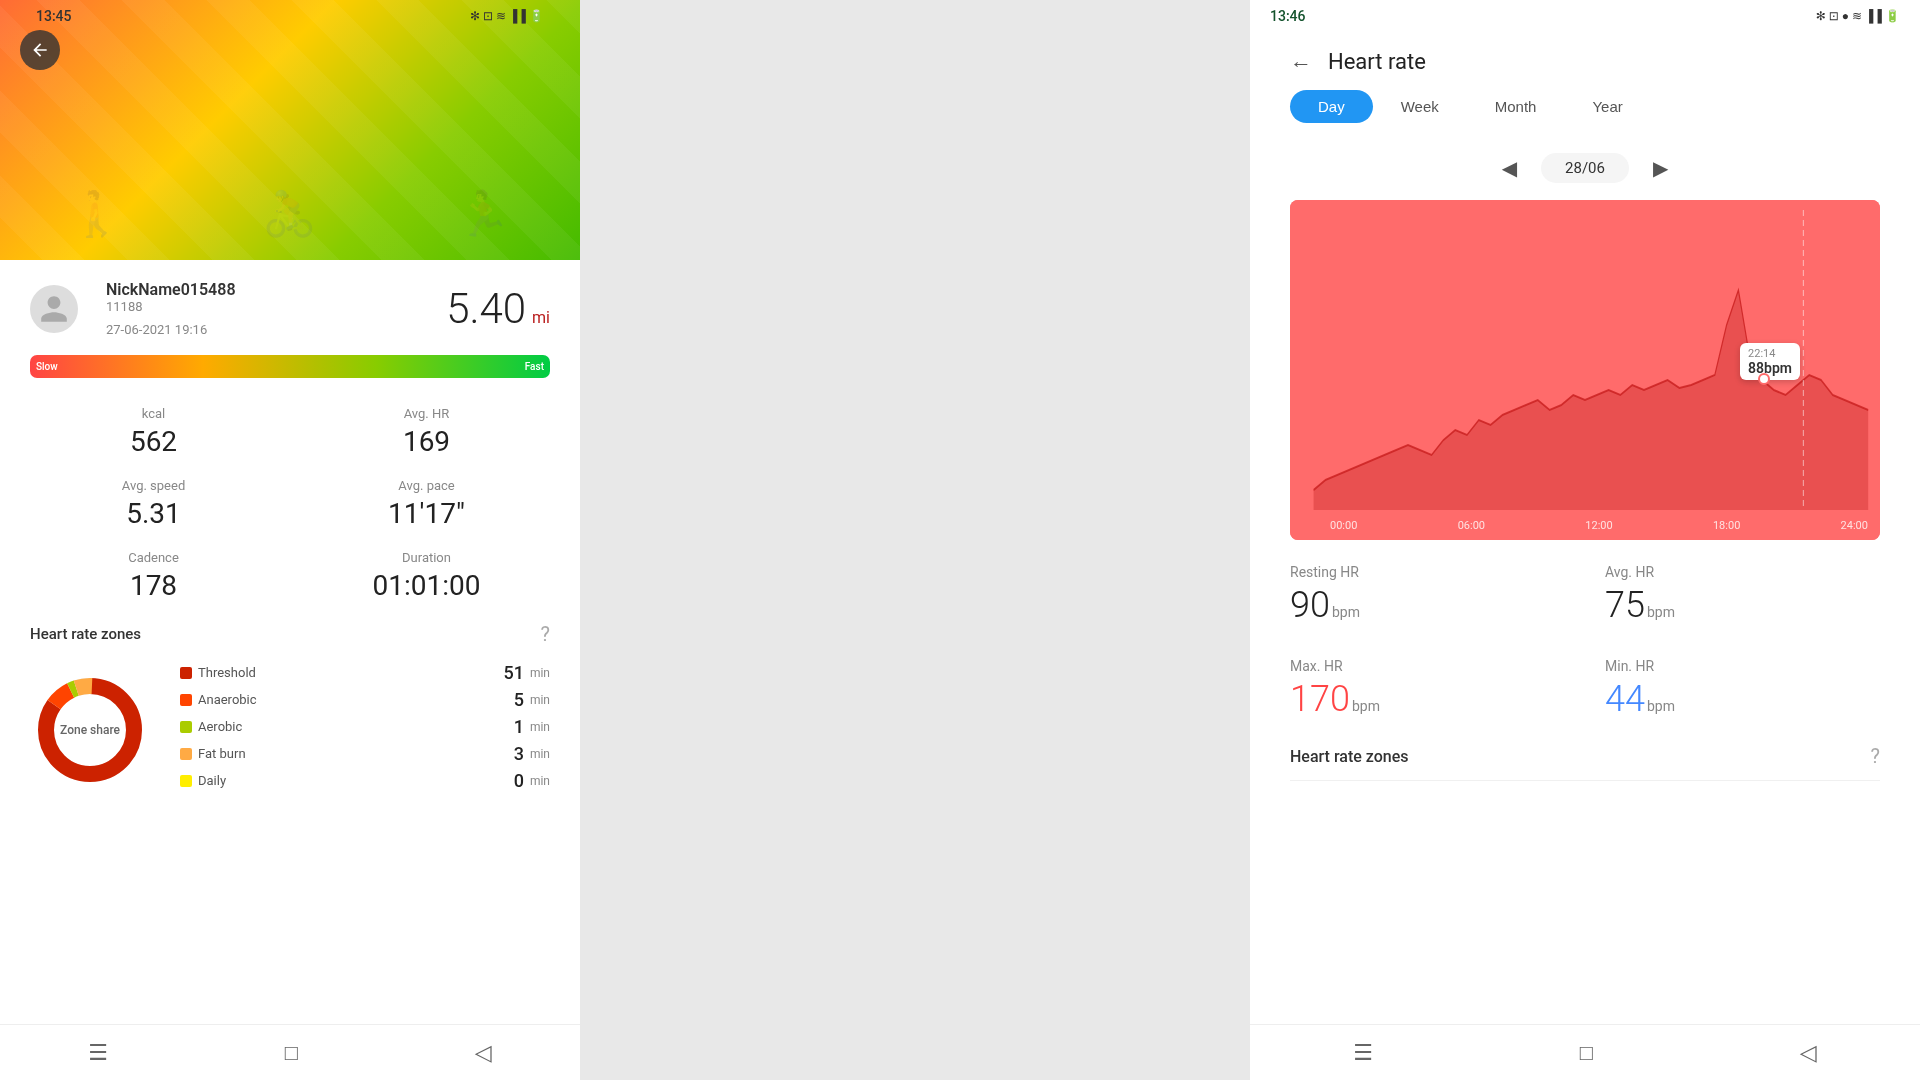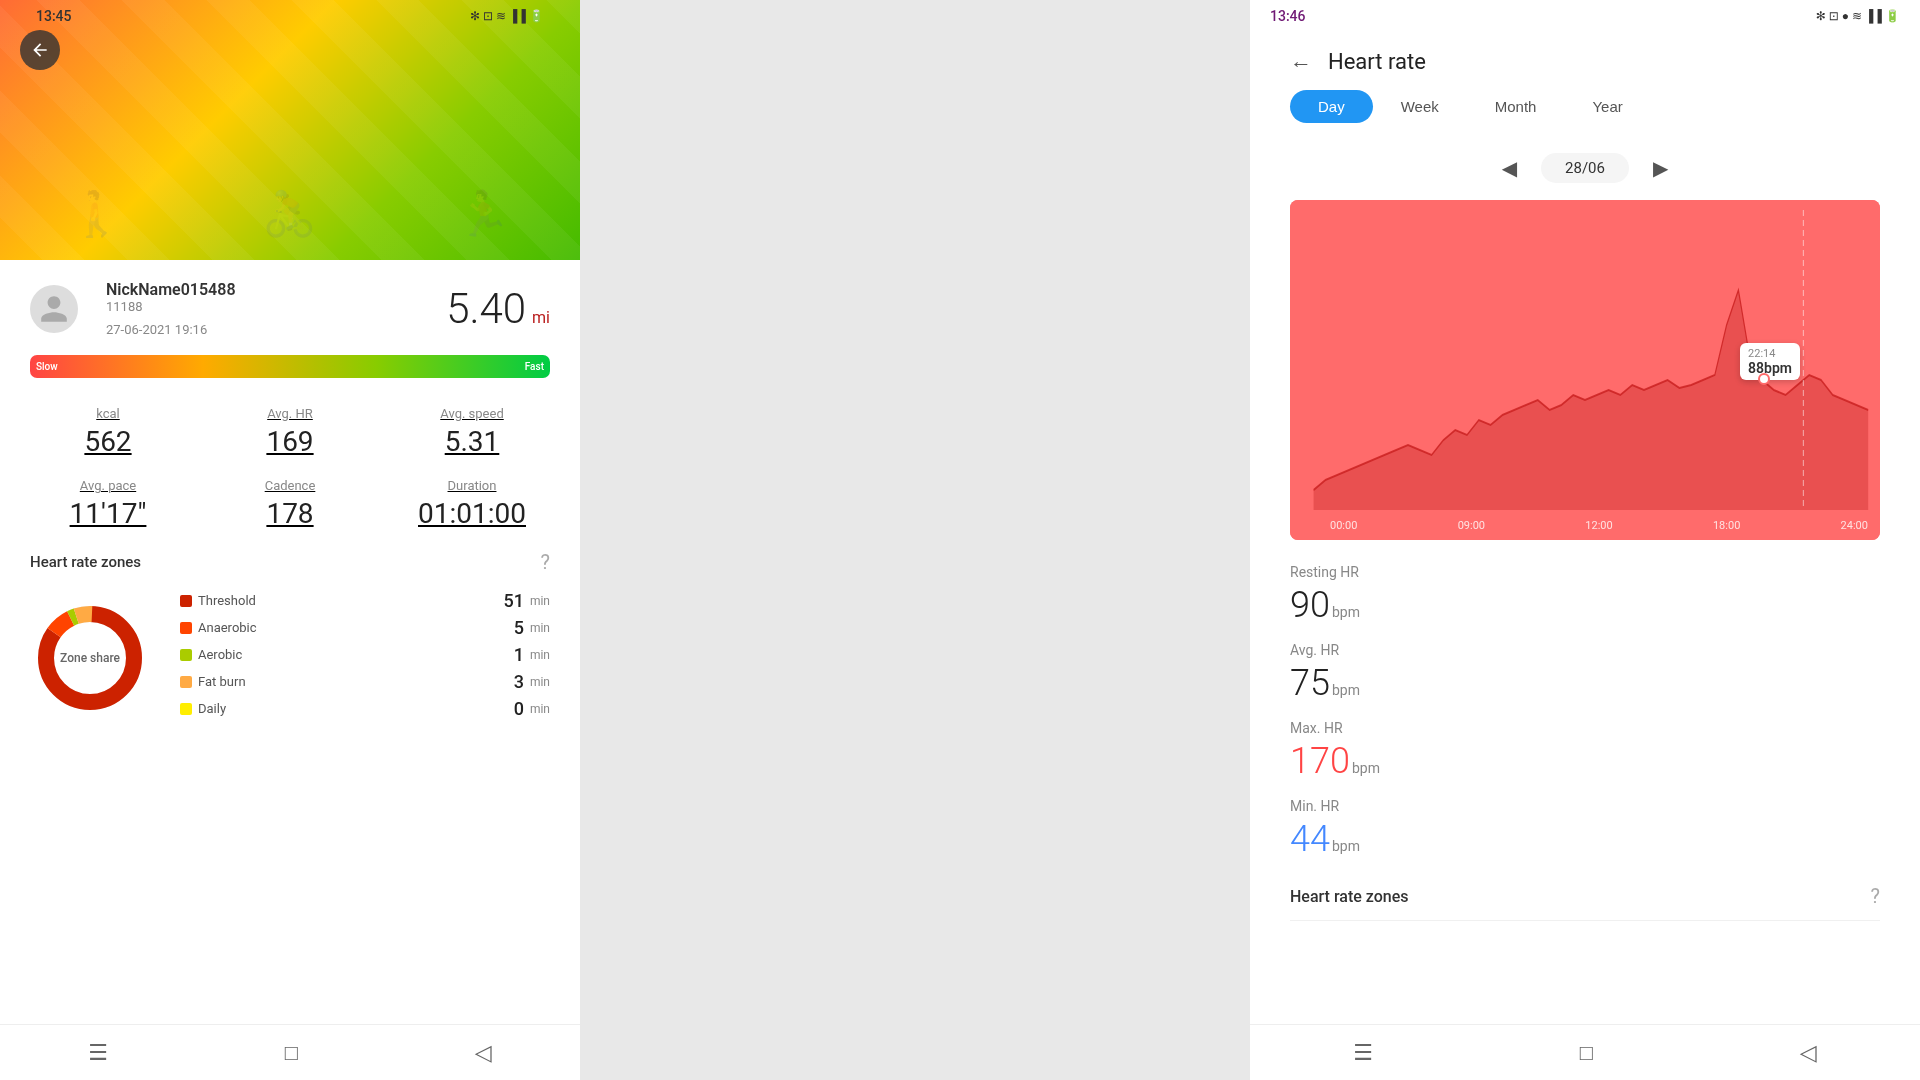"13:46" .time-right { color: #701a75 -> #14532d }
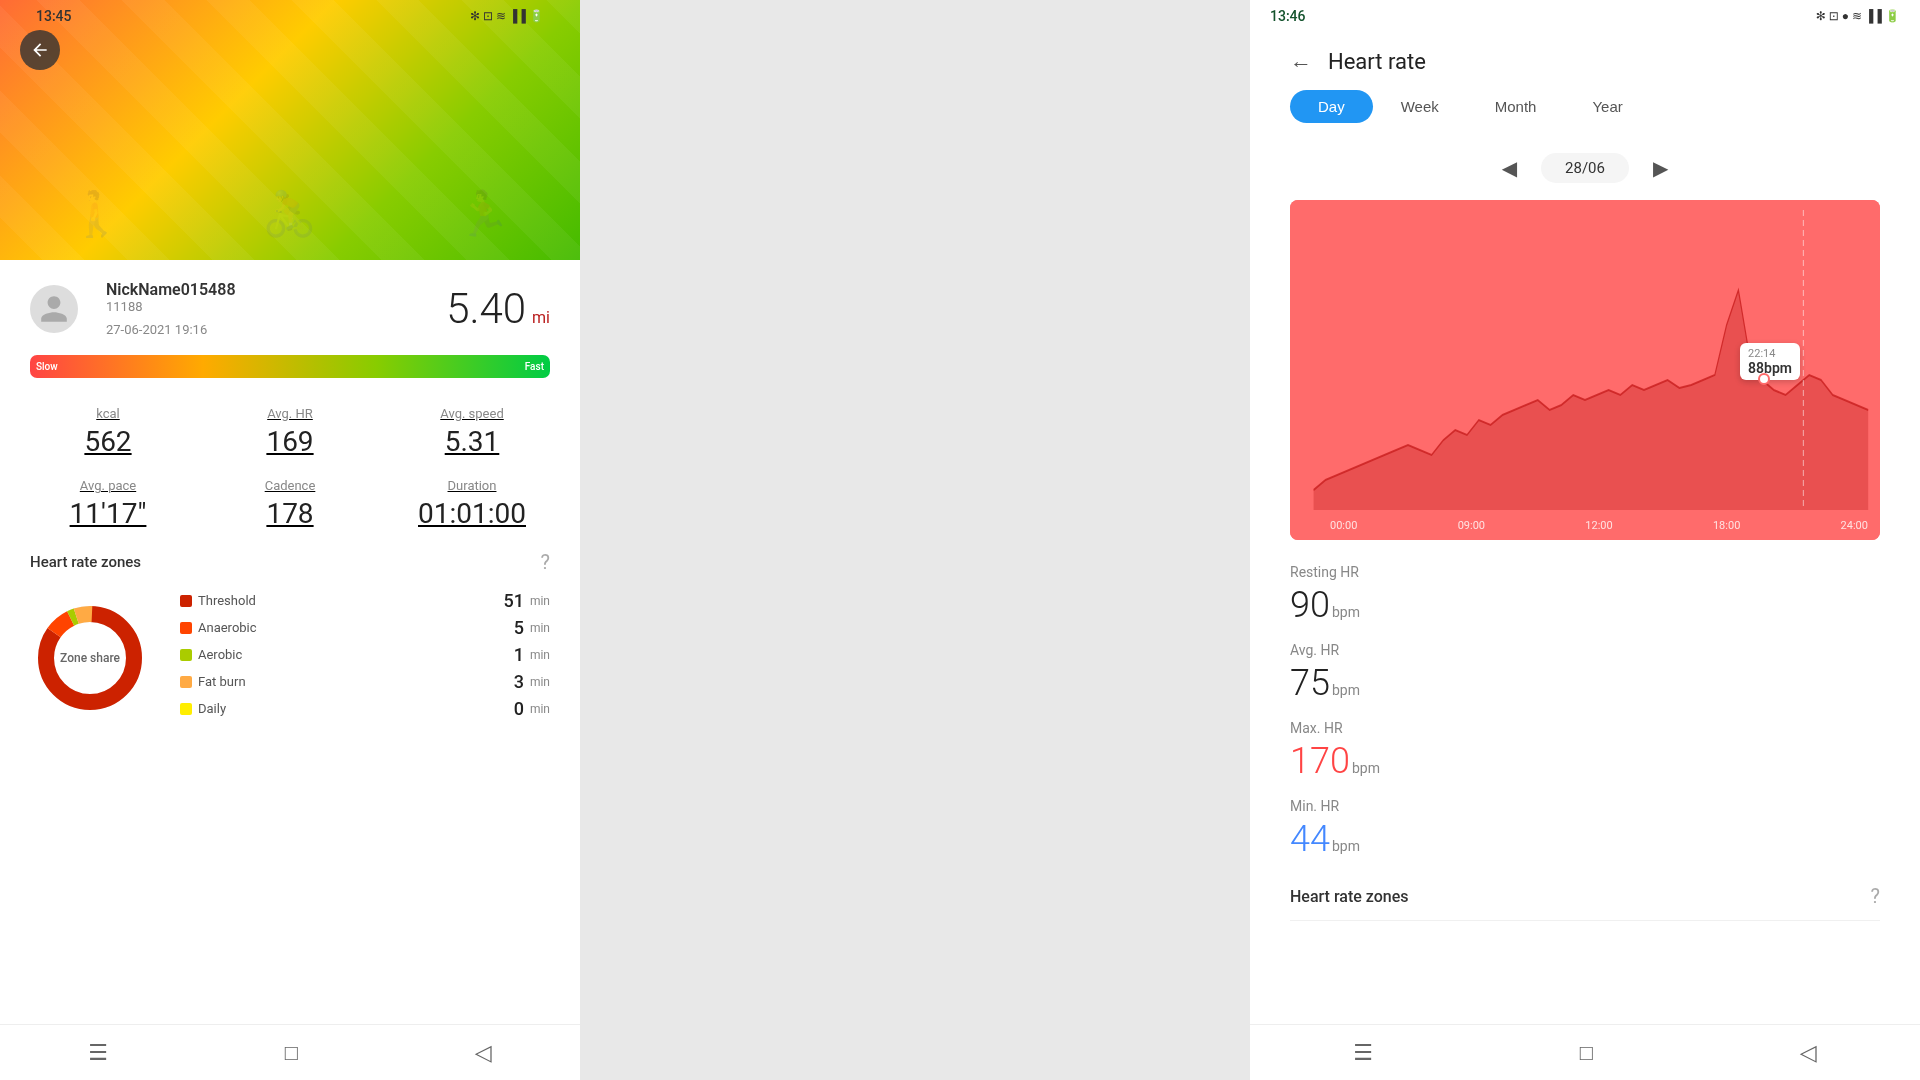"kcal" .stats-grid { grid-template-columns: 1fr 1fr 1fr -> 1fr 1fr; text-decoration: underline -> none }
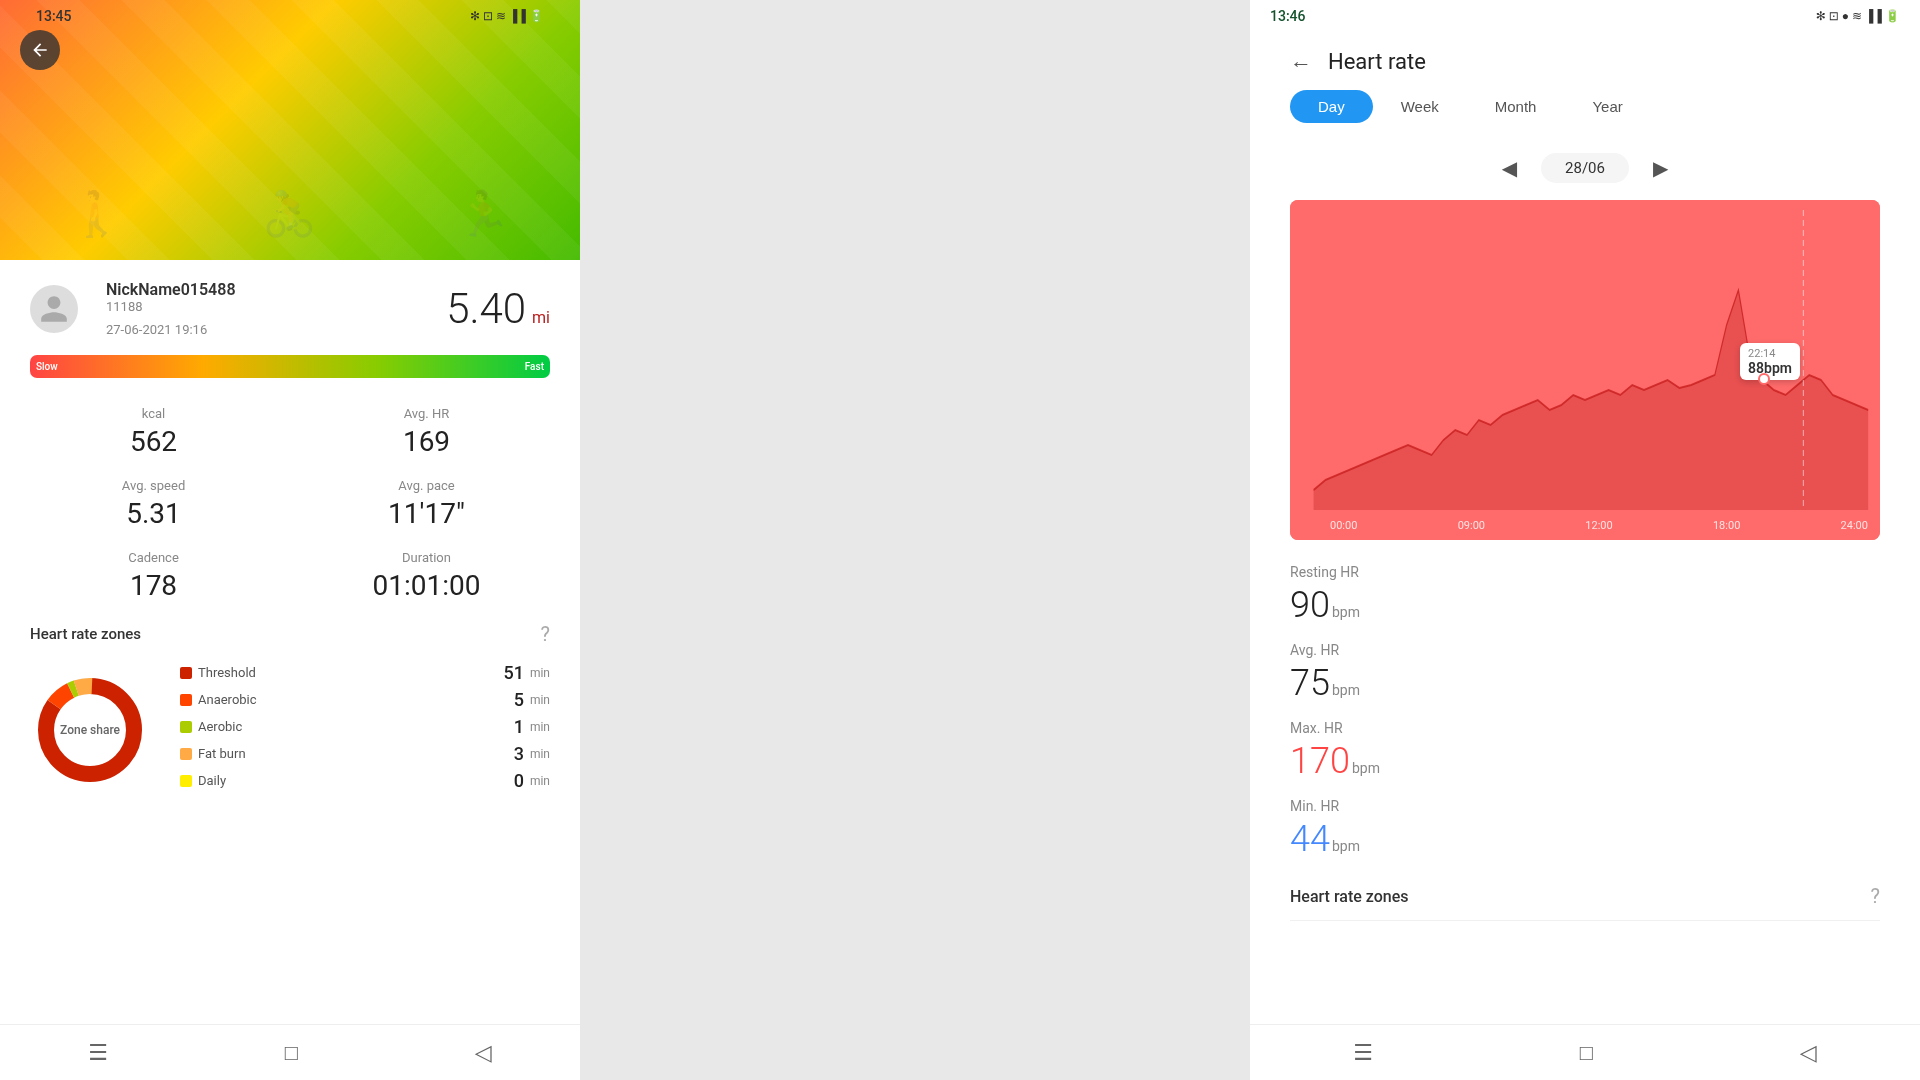"09:00" span.x-label { text: 09:00 -> 06:00 }
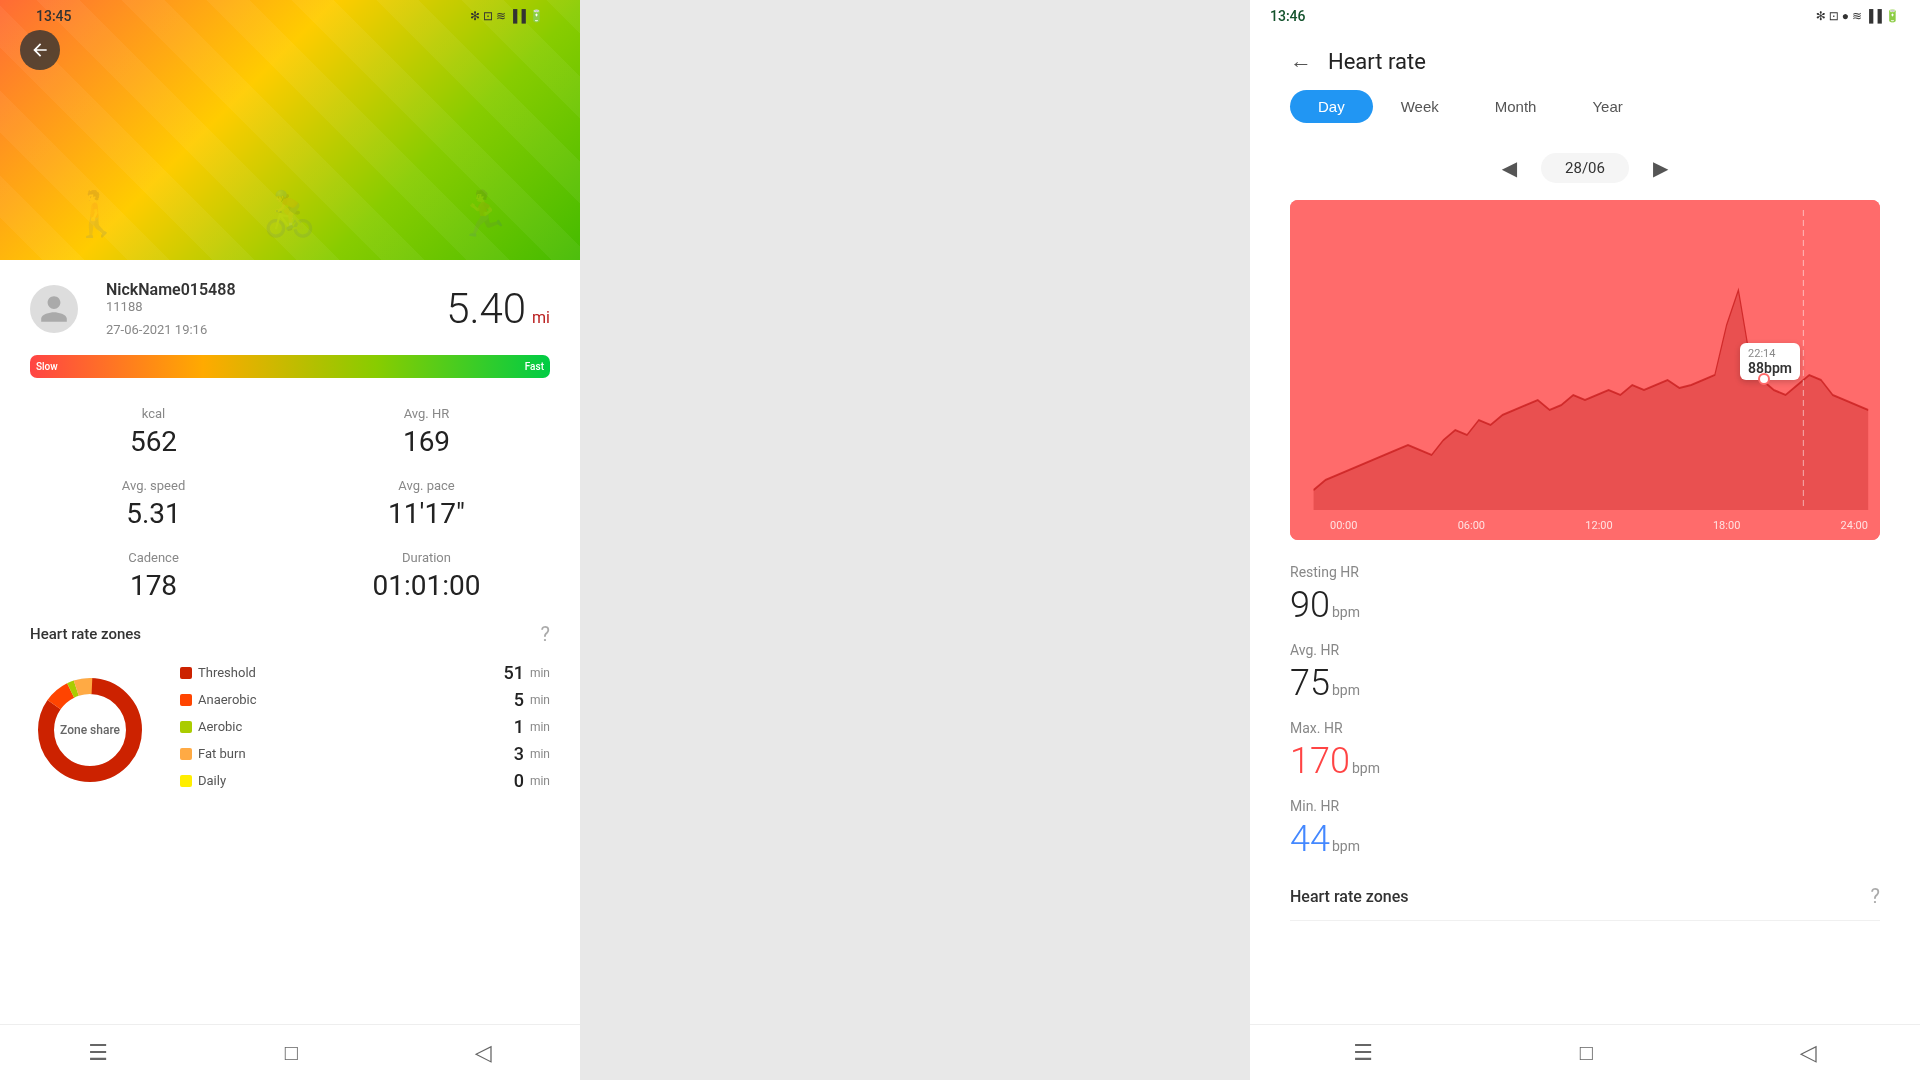"Resting HR" .hr-stats { gap: 16px 40px -> 32px 40px; grid-template-columns: 1fr -> 1fr 1fr }
